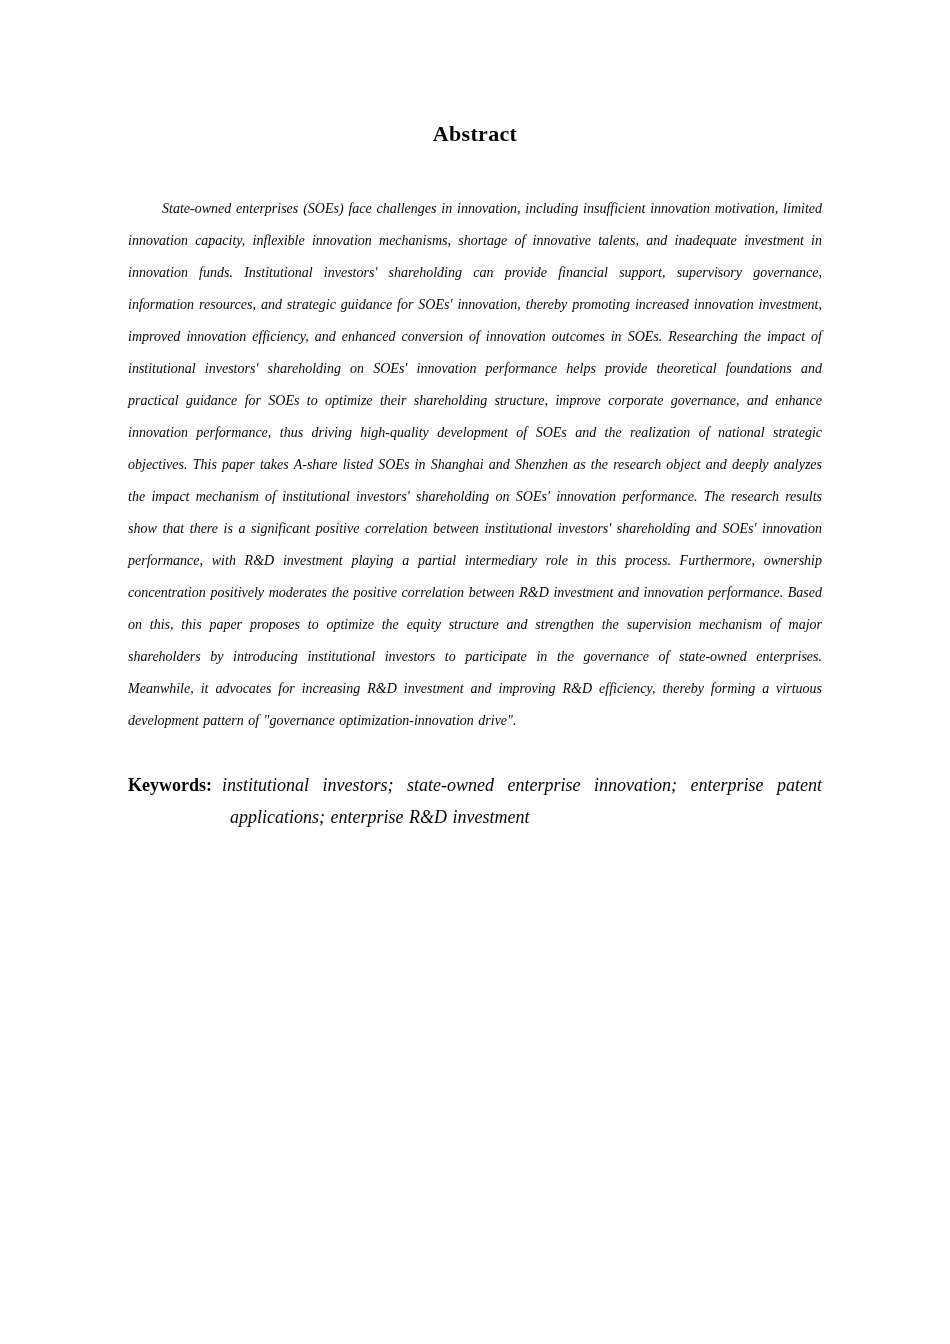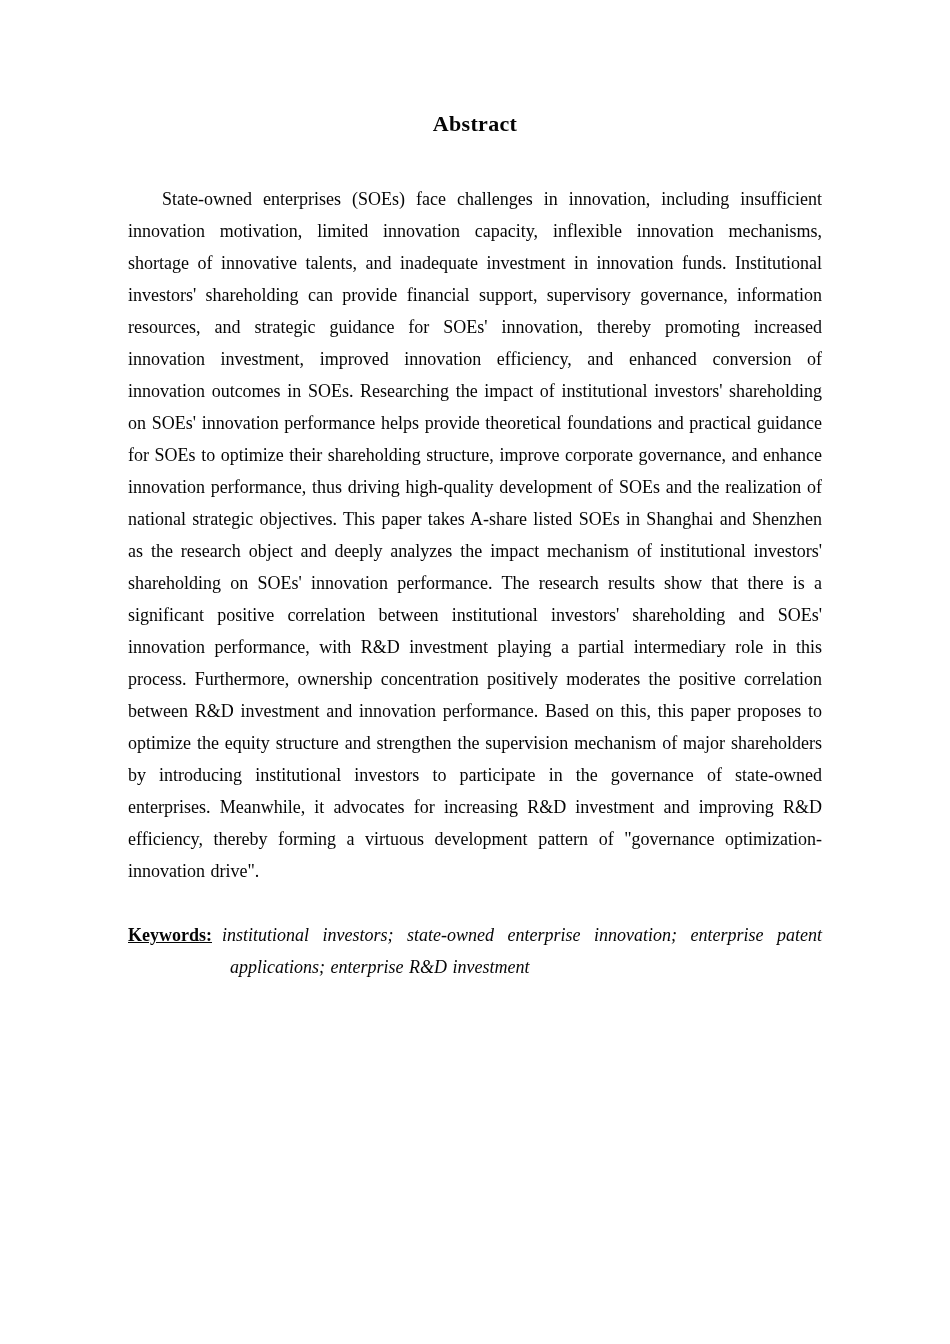"Abstract" .content { margin: 0 auto -> 10px auto }
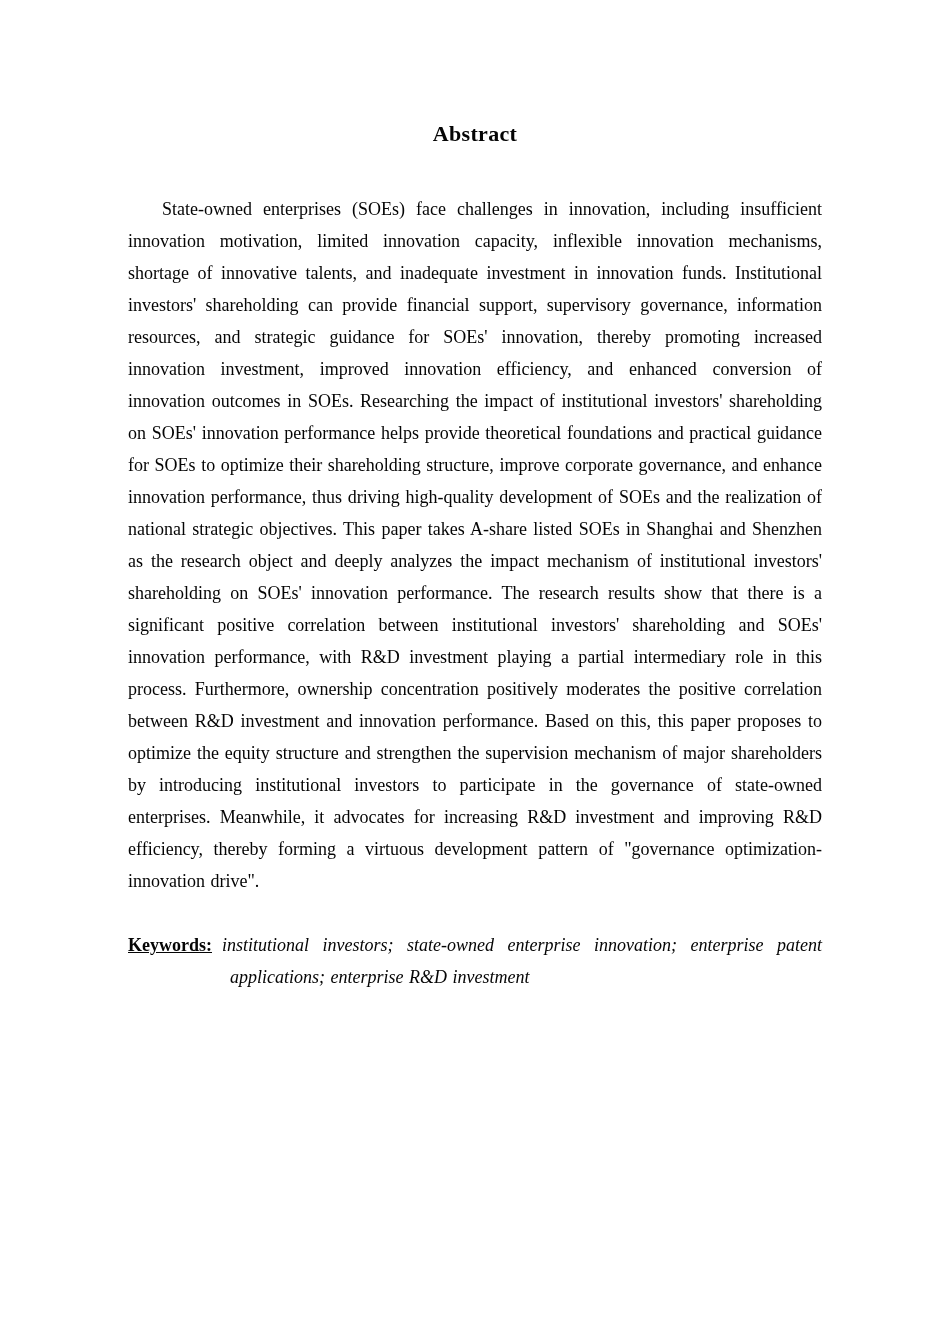"State-owned enterprises (SOEs) face" .abstract-body { font-size: 18px -> 14px; font-style: none -> italic }
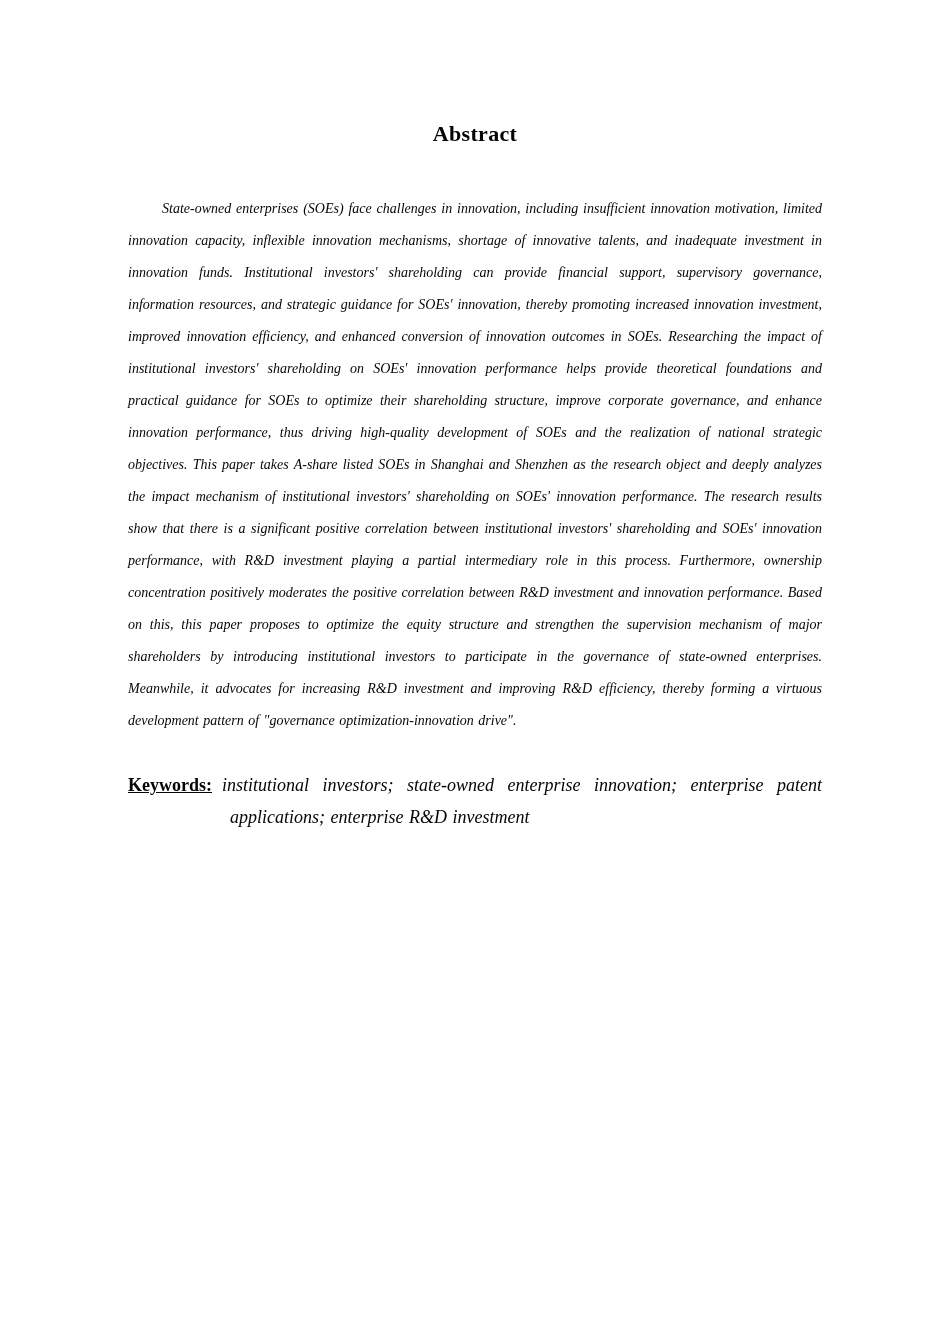"Keywords:" .keywords .kw-label { text-decoration: underline -> none }
